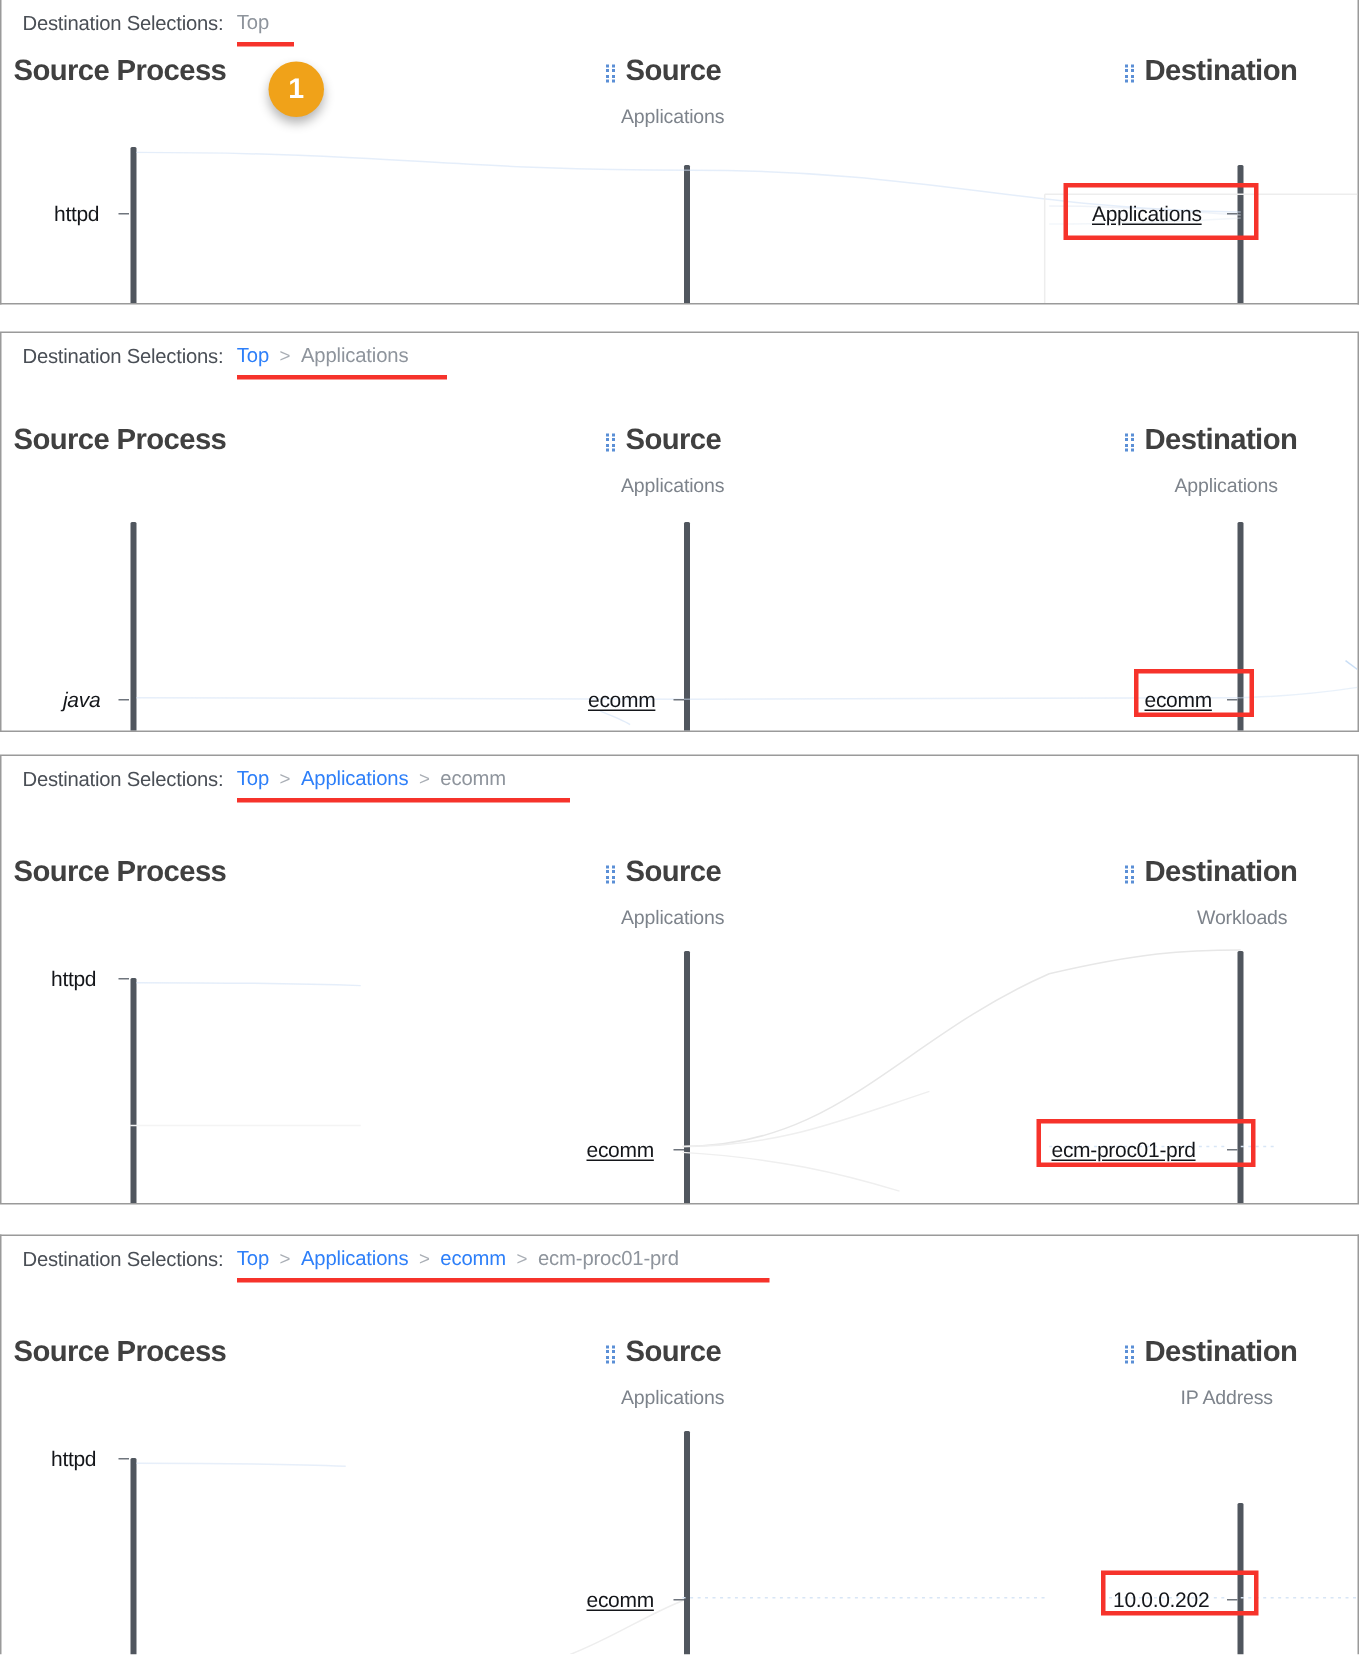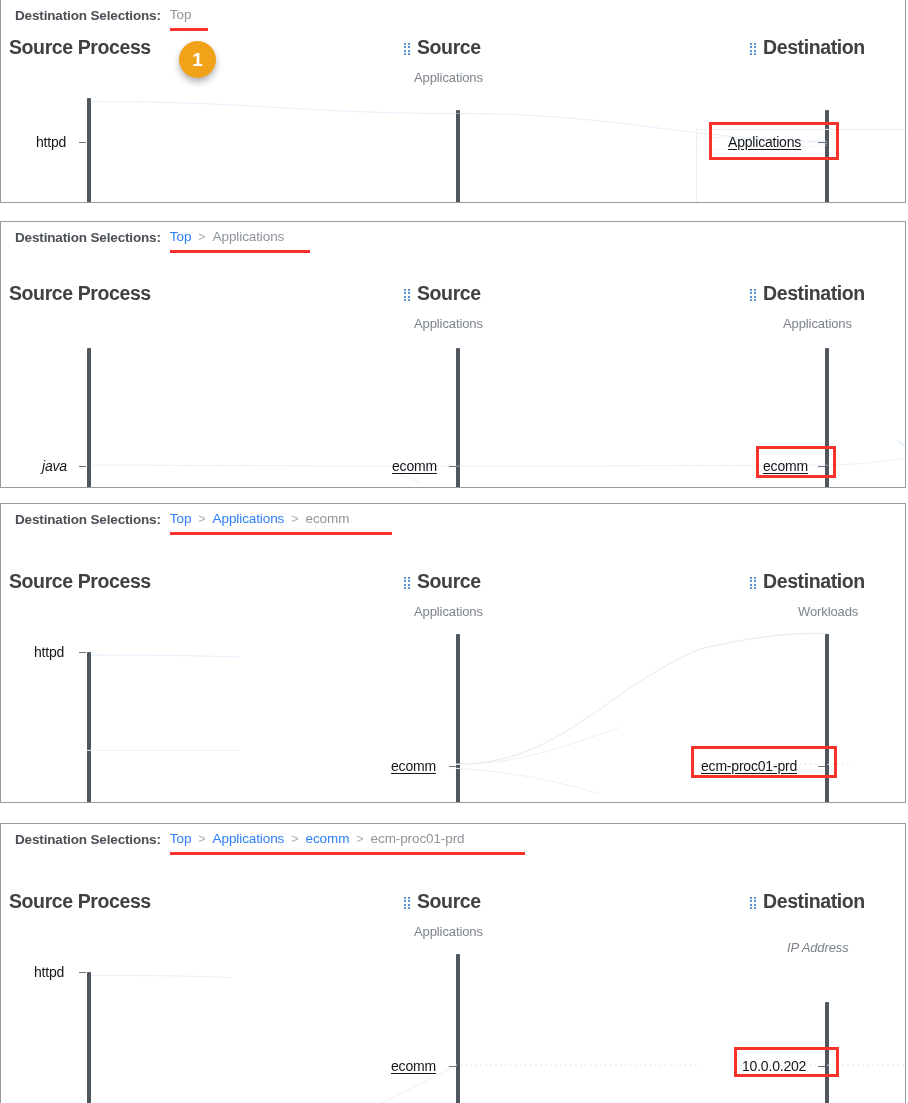"Destination Selections:" .crumb-title { font-weight: bold -> normal }
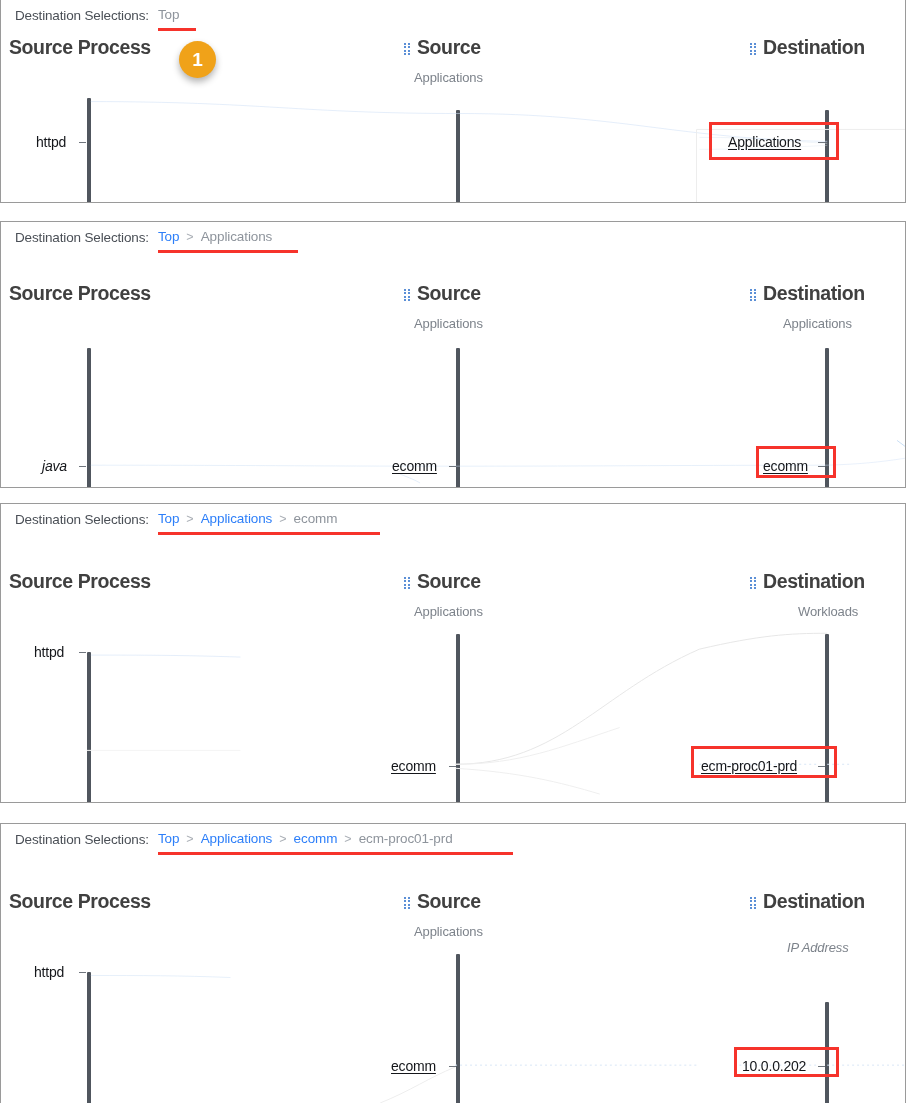"IP Address" div.sub-head { font-style: italic -> none; top: 86px -> 70px }
